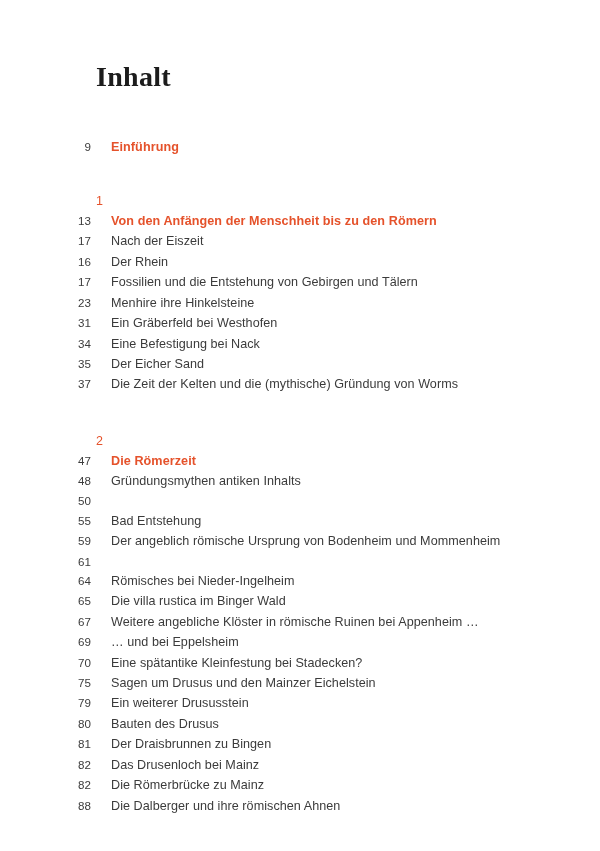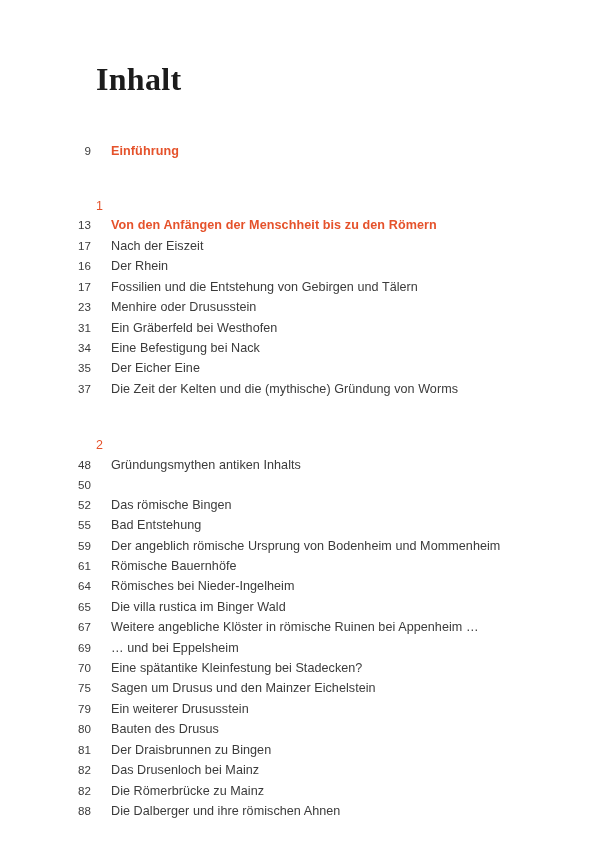"Inhalt" .page-title { font-size: 32px -> 28px }
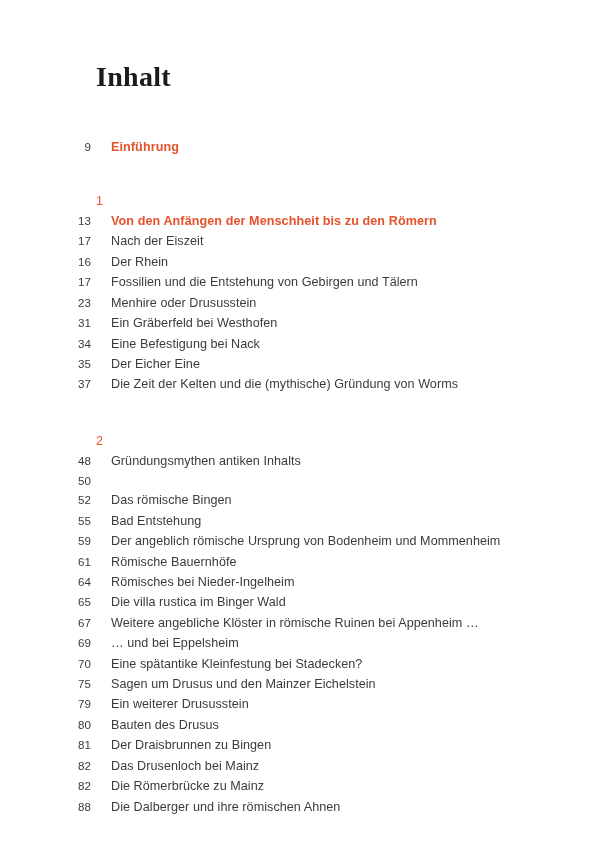"Menhire oder Drususstein" span.entry-label { text: oder Drususstein -> ihre Hinkelsteine }
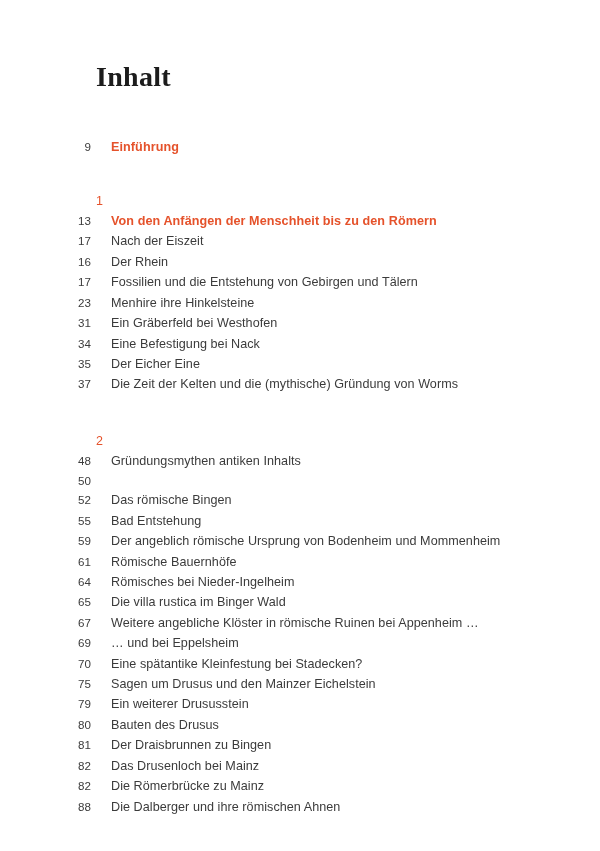"Der Eicher Eine" span.entry-label { text: Eine -> Sand }
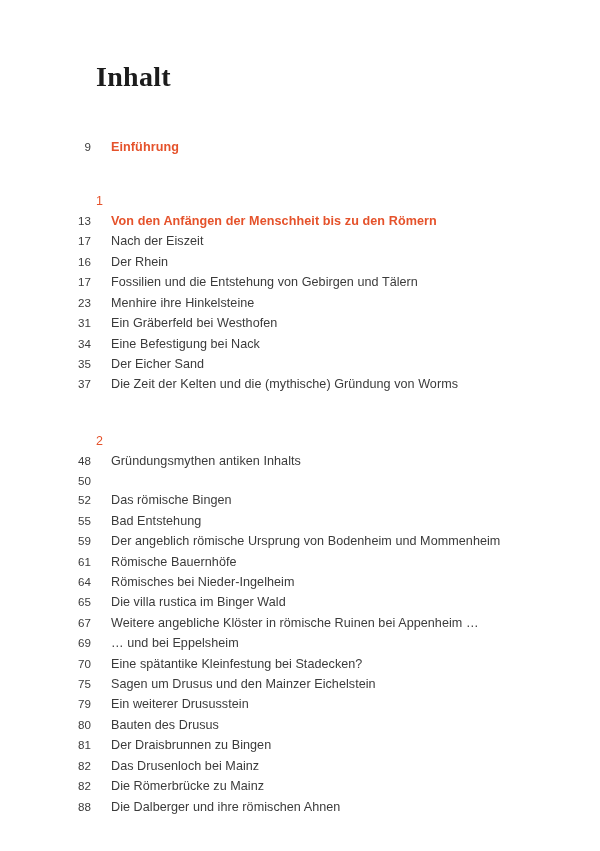"47" div.toc-entry { html: none -> <div> <span>47</span> <span>Die Römerzeit</span> </div> }
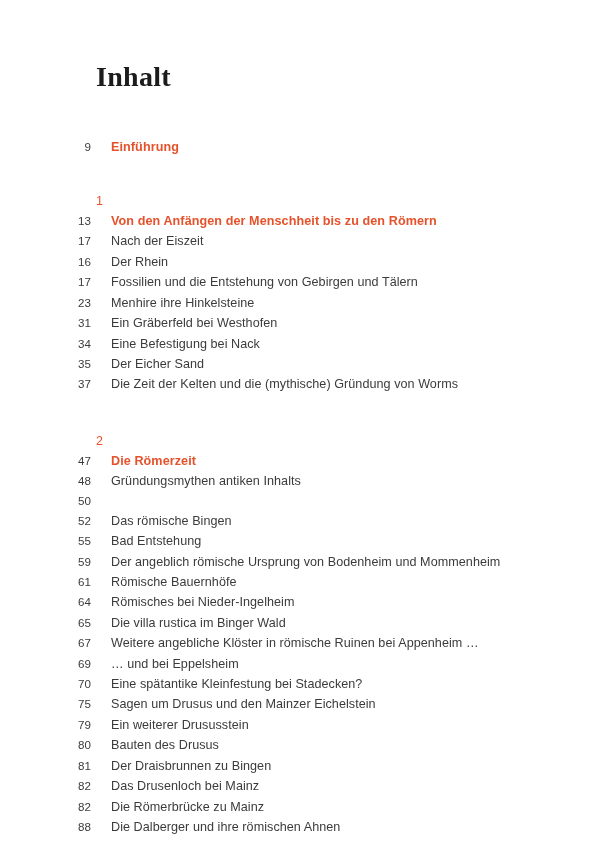"52" div.toc-entry { html: <div> <span>52</span> <span>Das römische Bingen</span> </div> -> none }
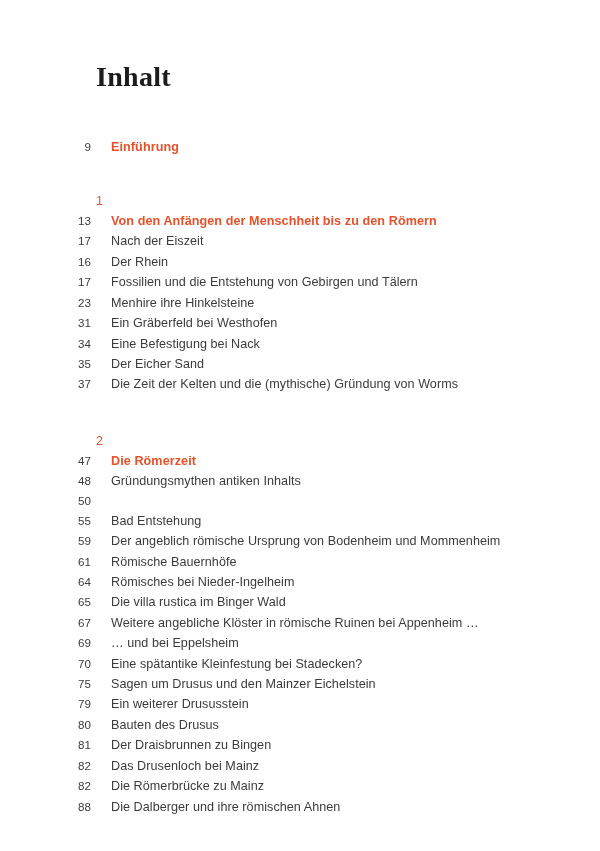"Römische Bauernhöfe" span.entry-label { html: <span>Römische Bauernhöfe</span> -> none }
